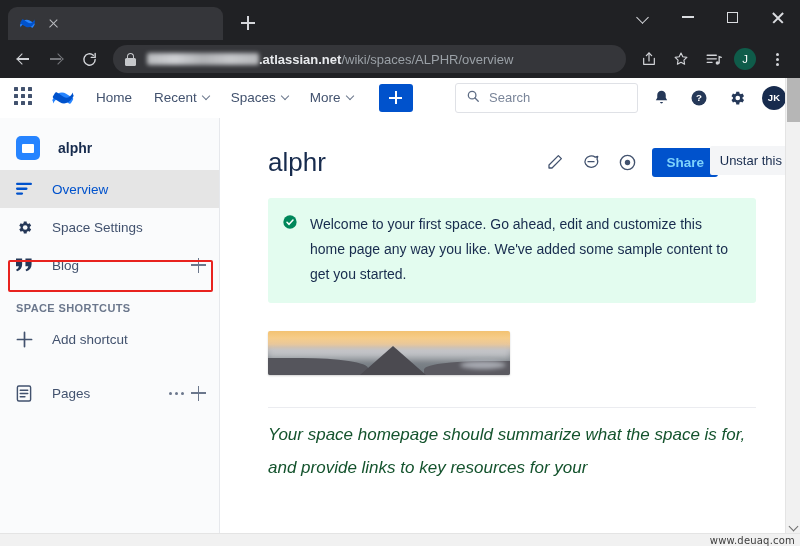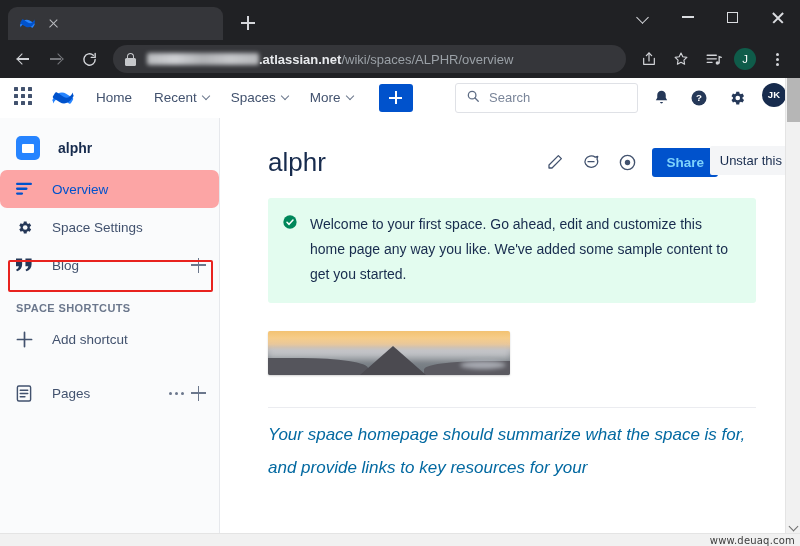"Search" .cnav-right { align-items: flex-start -> center }
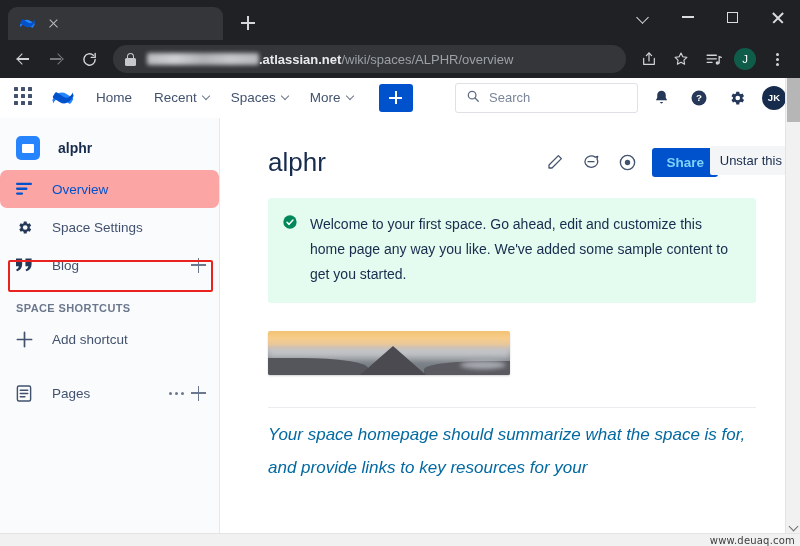"Overview" .side-item.active { background: #fca5a5 -> #e5e5e5; border-radius: 7px -> none }
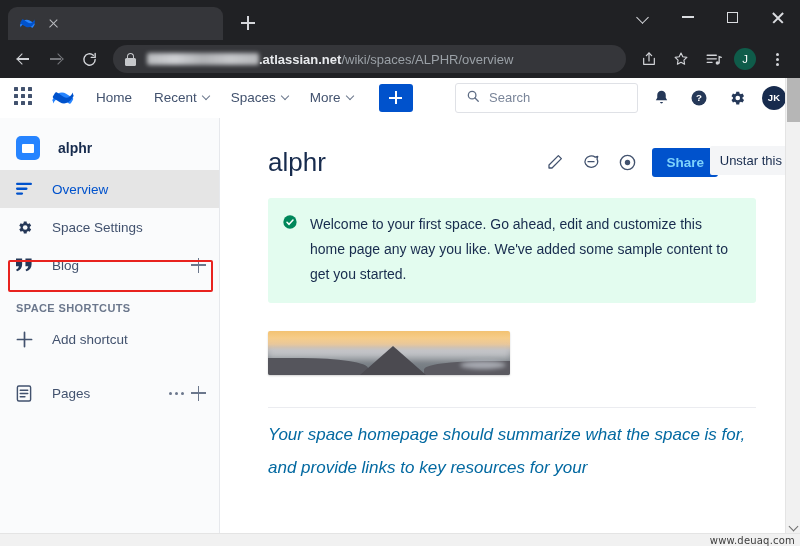"Your space homepage should summarize" .goal-p { color: #0369a1 -> #14532d }
